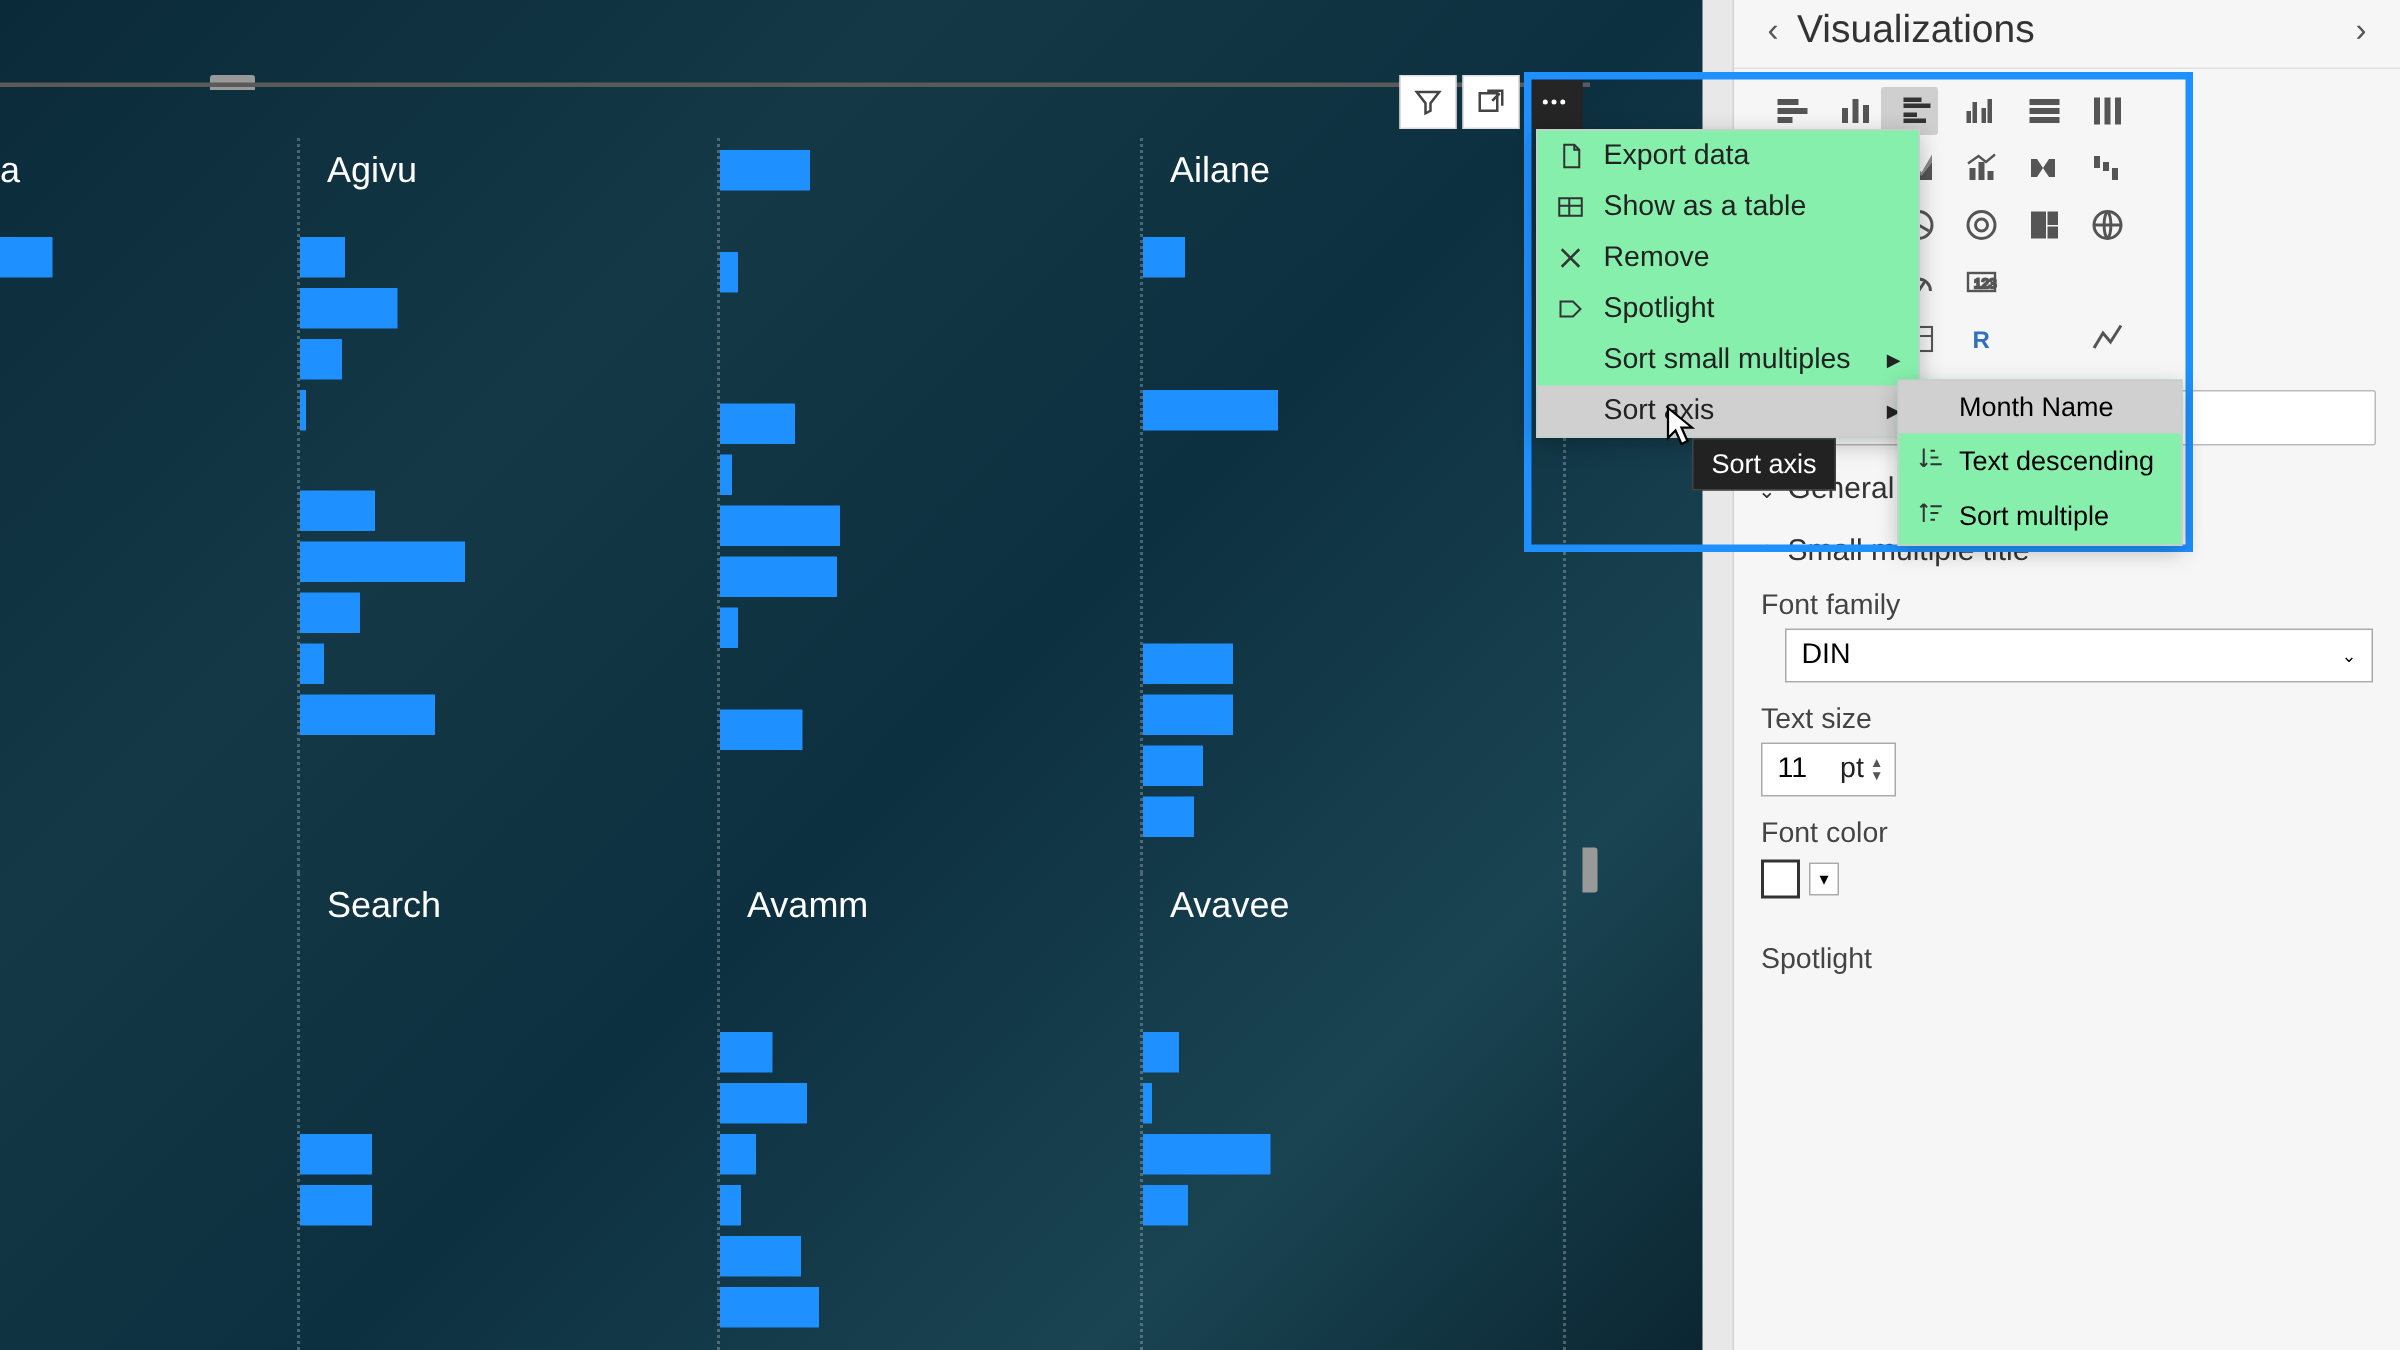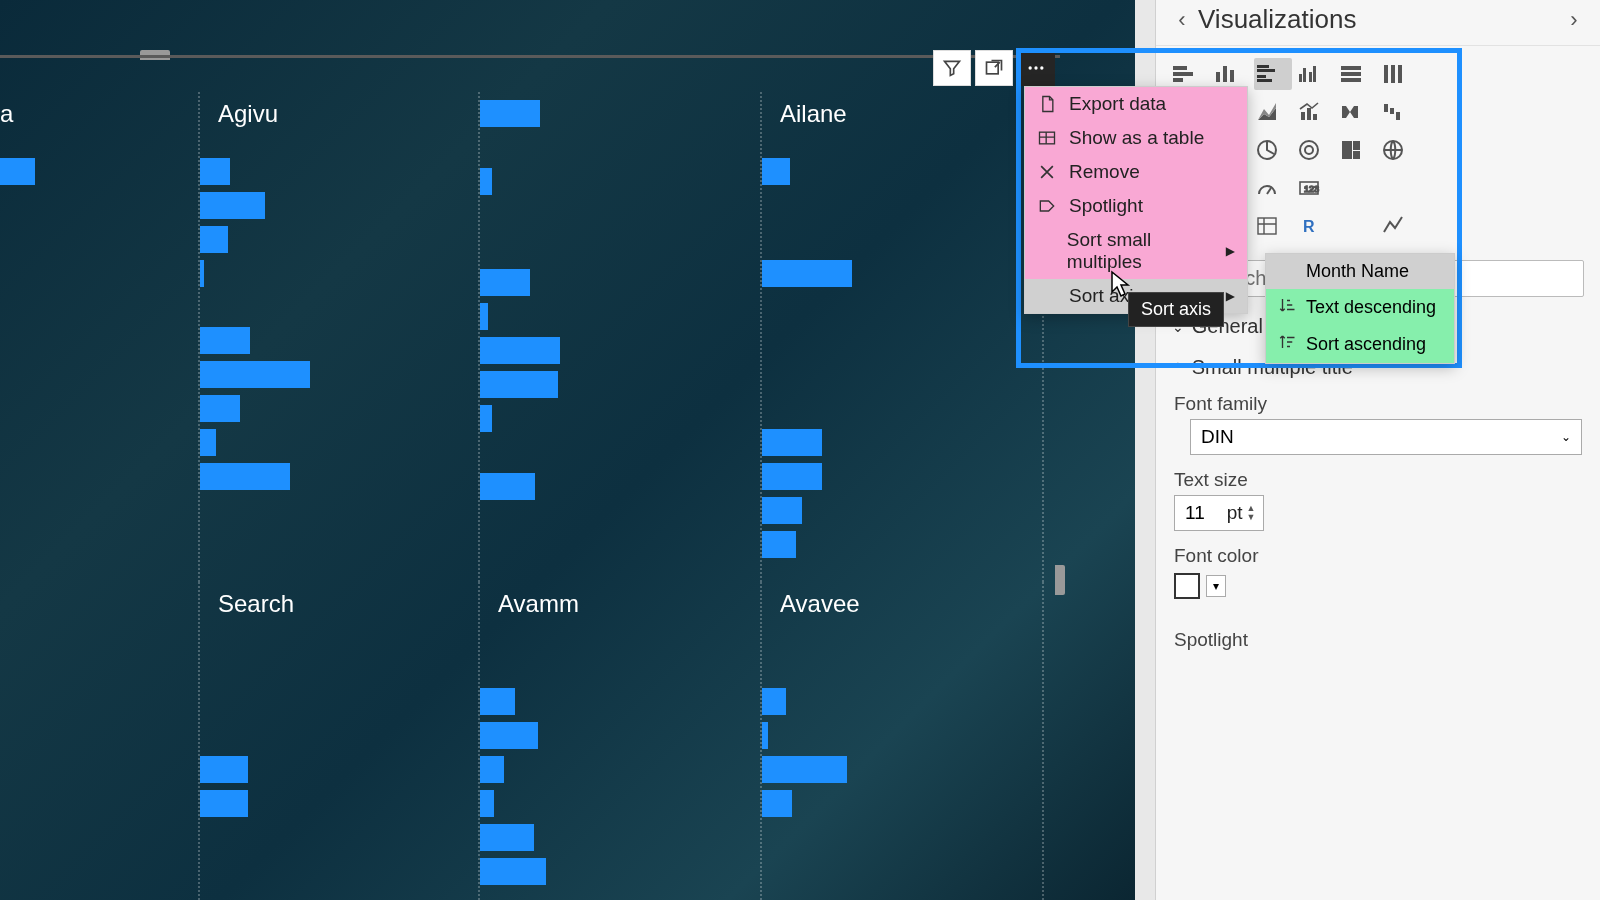"Export data" .ctx-menu { background: #f9a8d4 -> #86efac; width: 224px -> 256px }
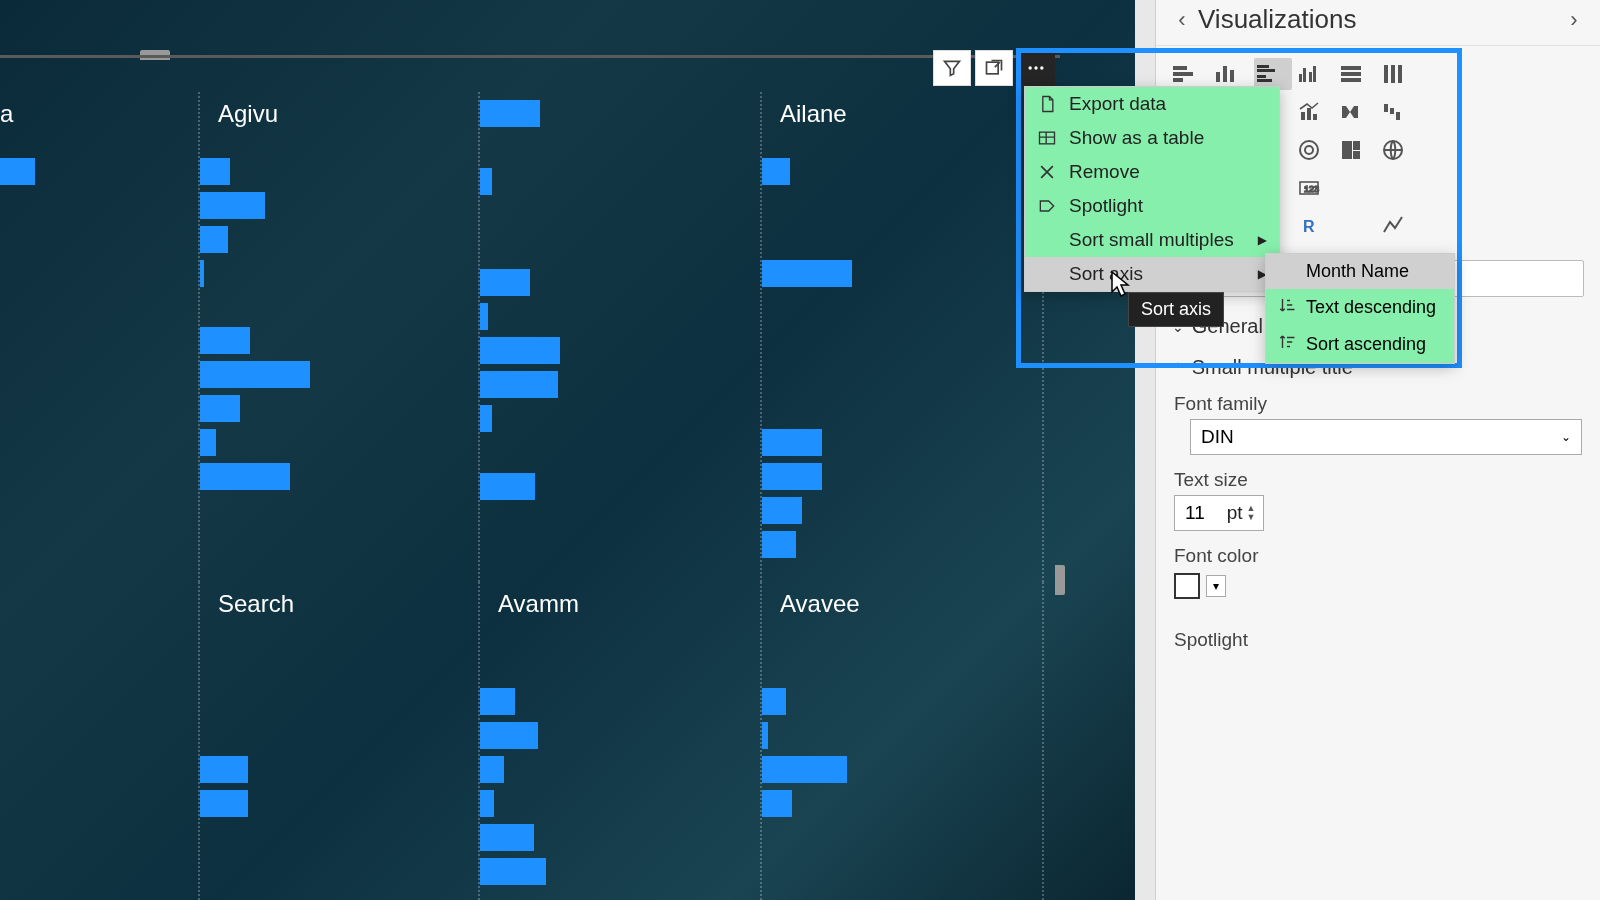"123" .viz-gallery .v { justify-content: flex-start -> flex-end }
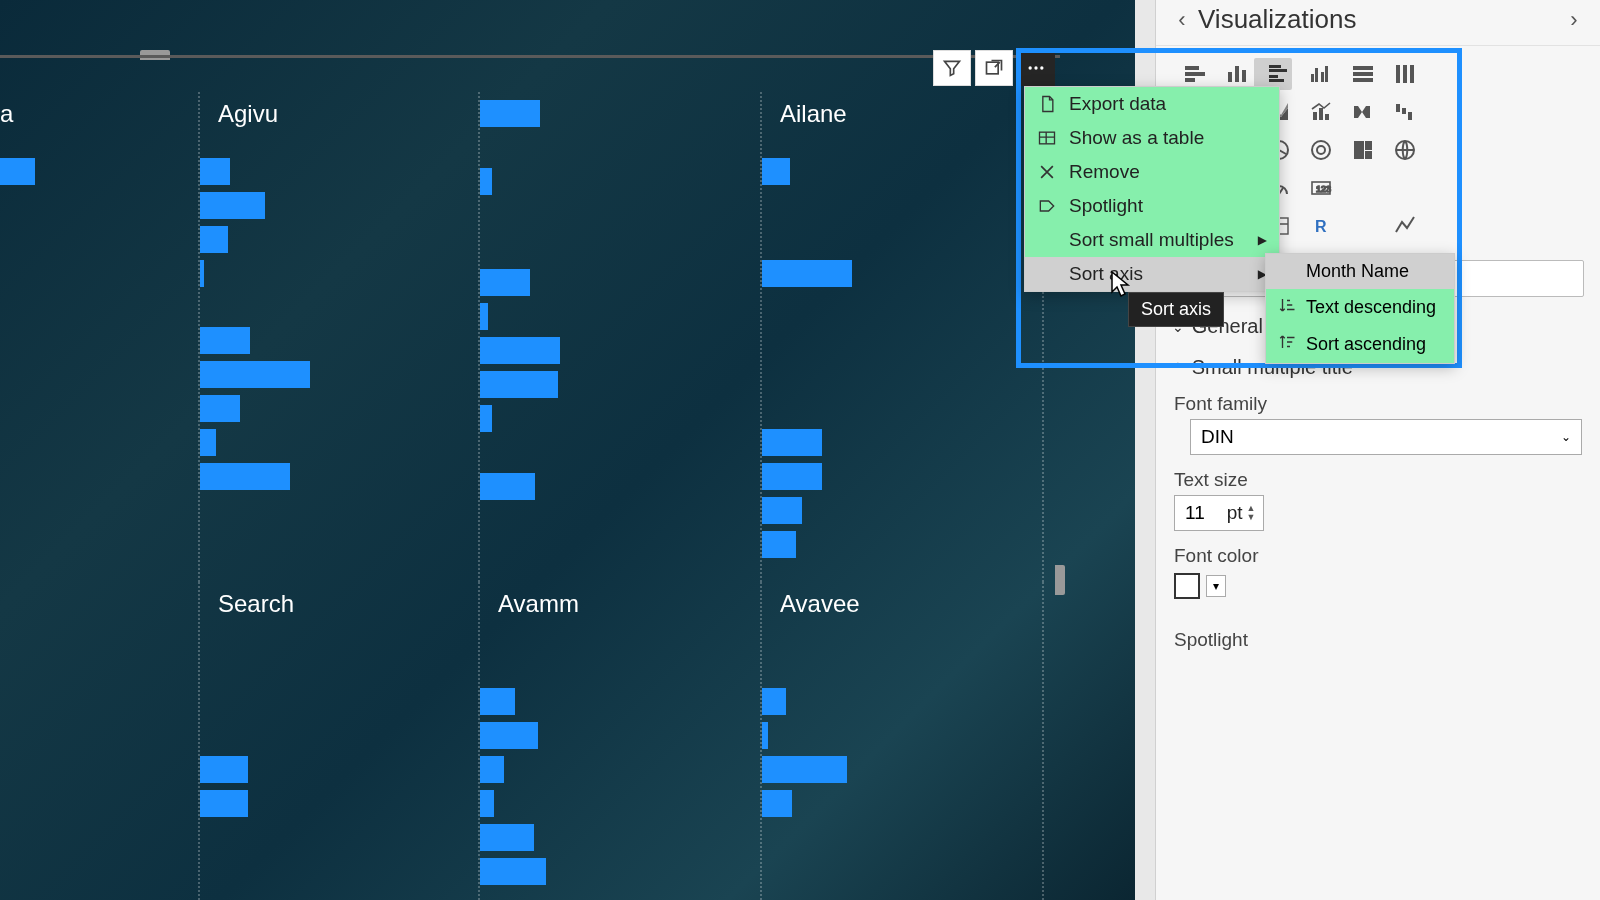"Sort ascending" span { text: ascending -> multiple }
